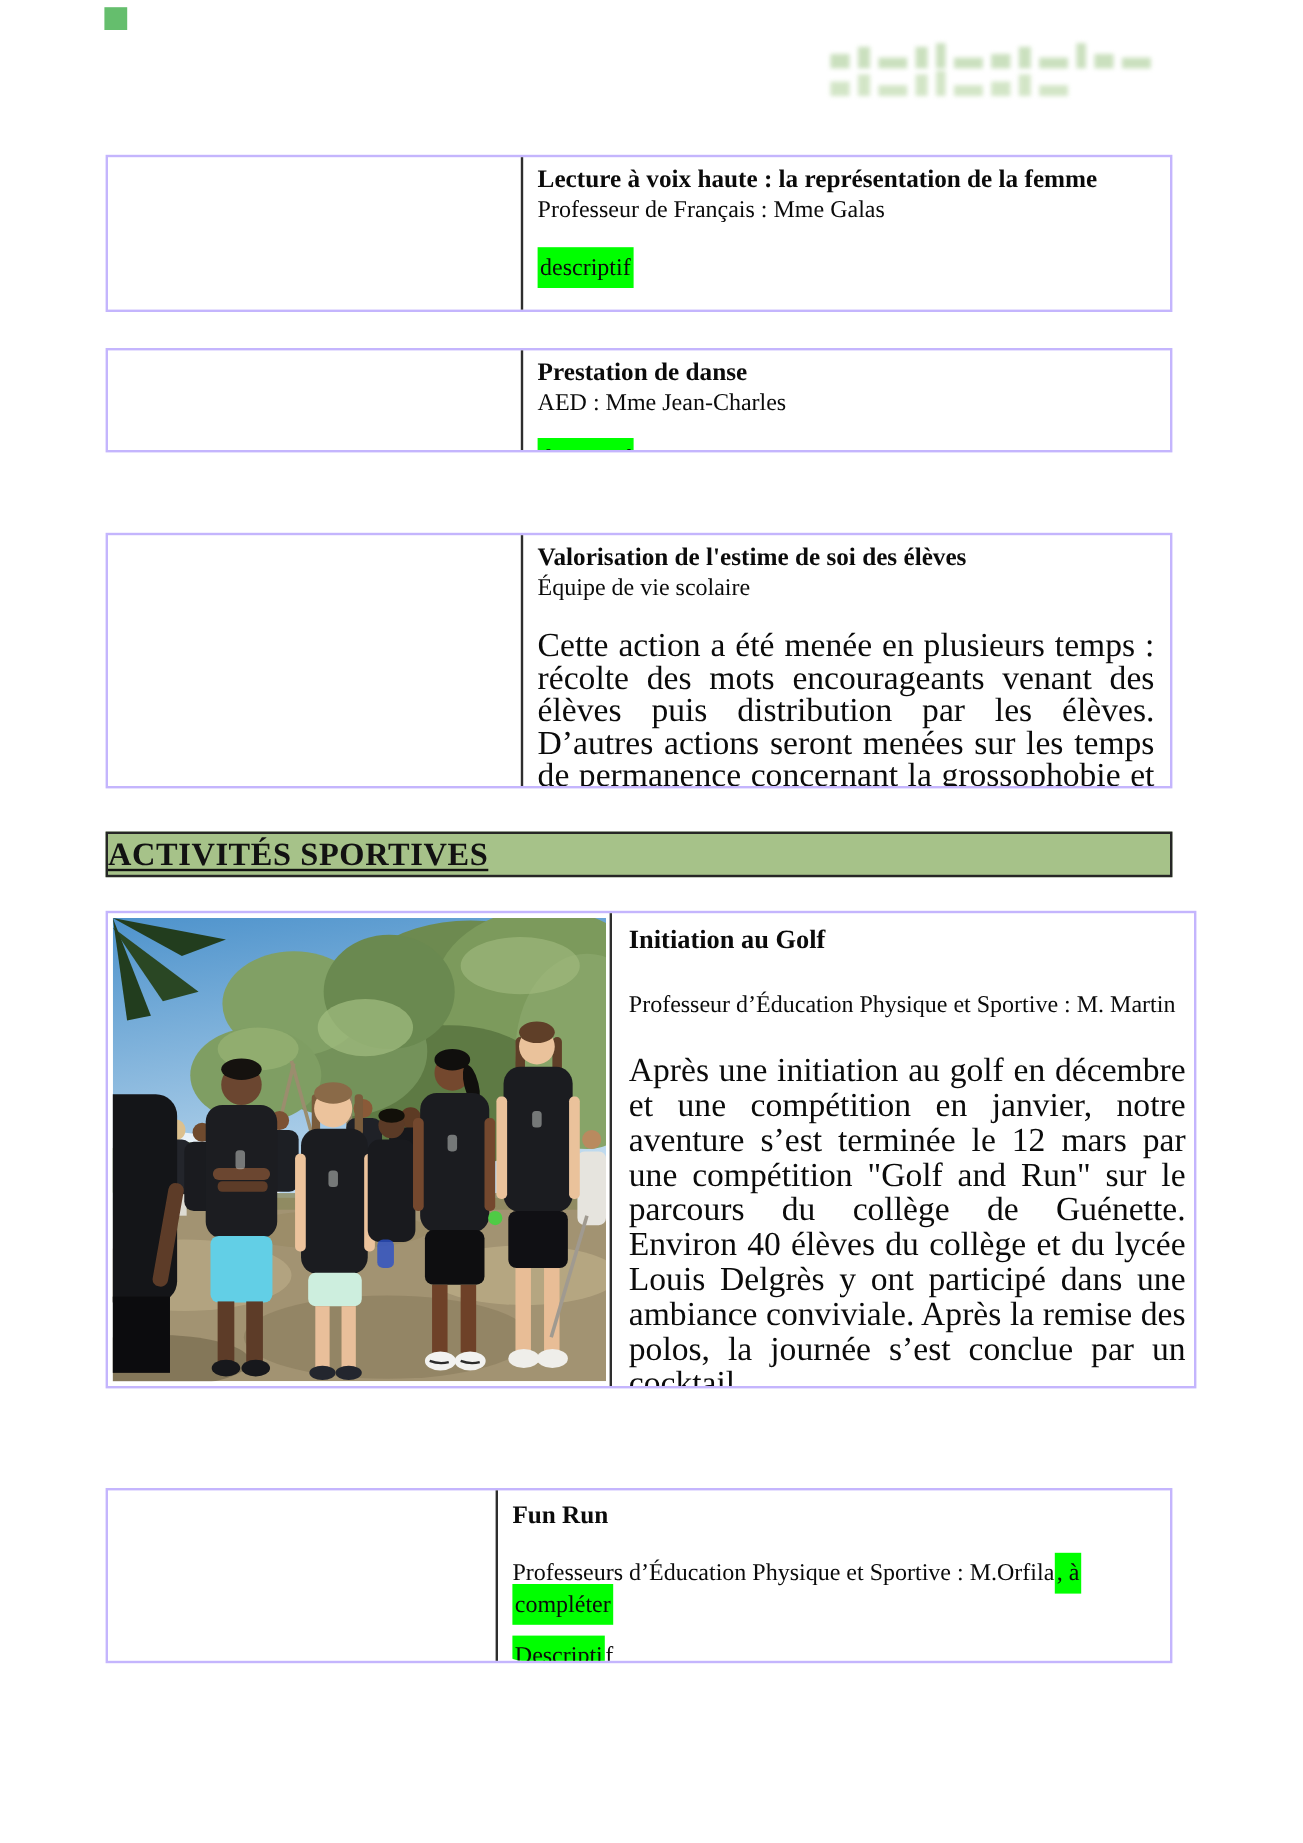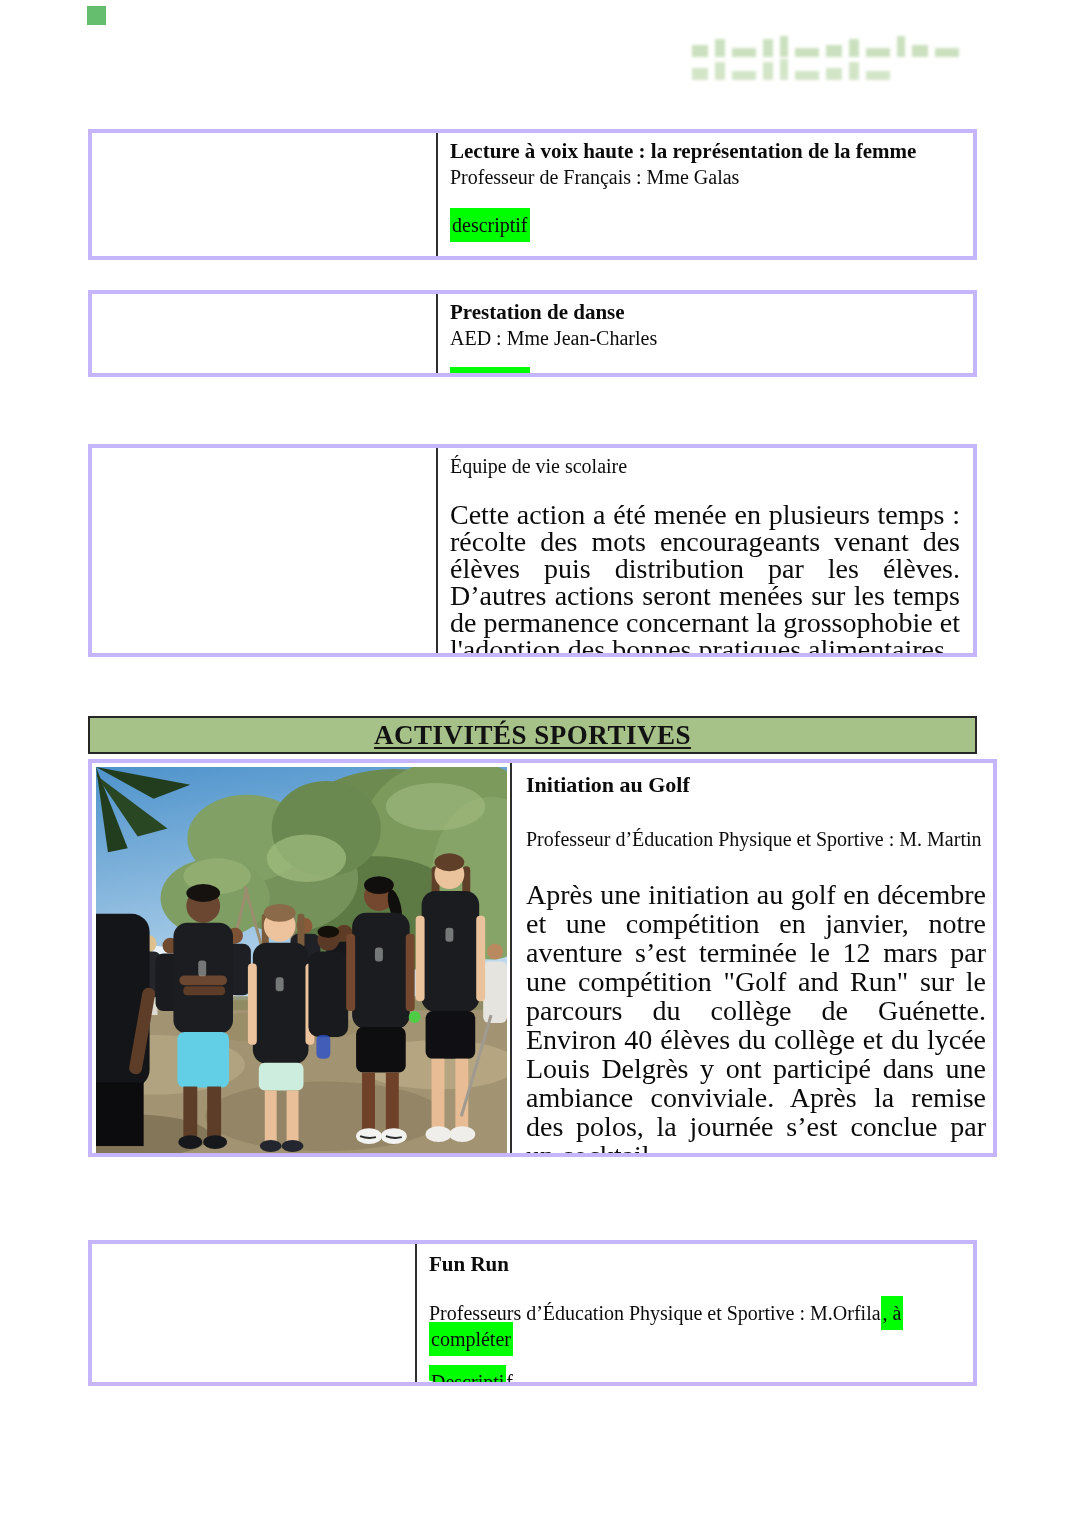"Lecture à voix haute :" .tbl { border: 4px solid #c4b5fd -> 2px solid #c4b5fd }
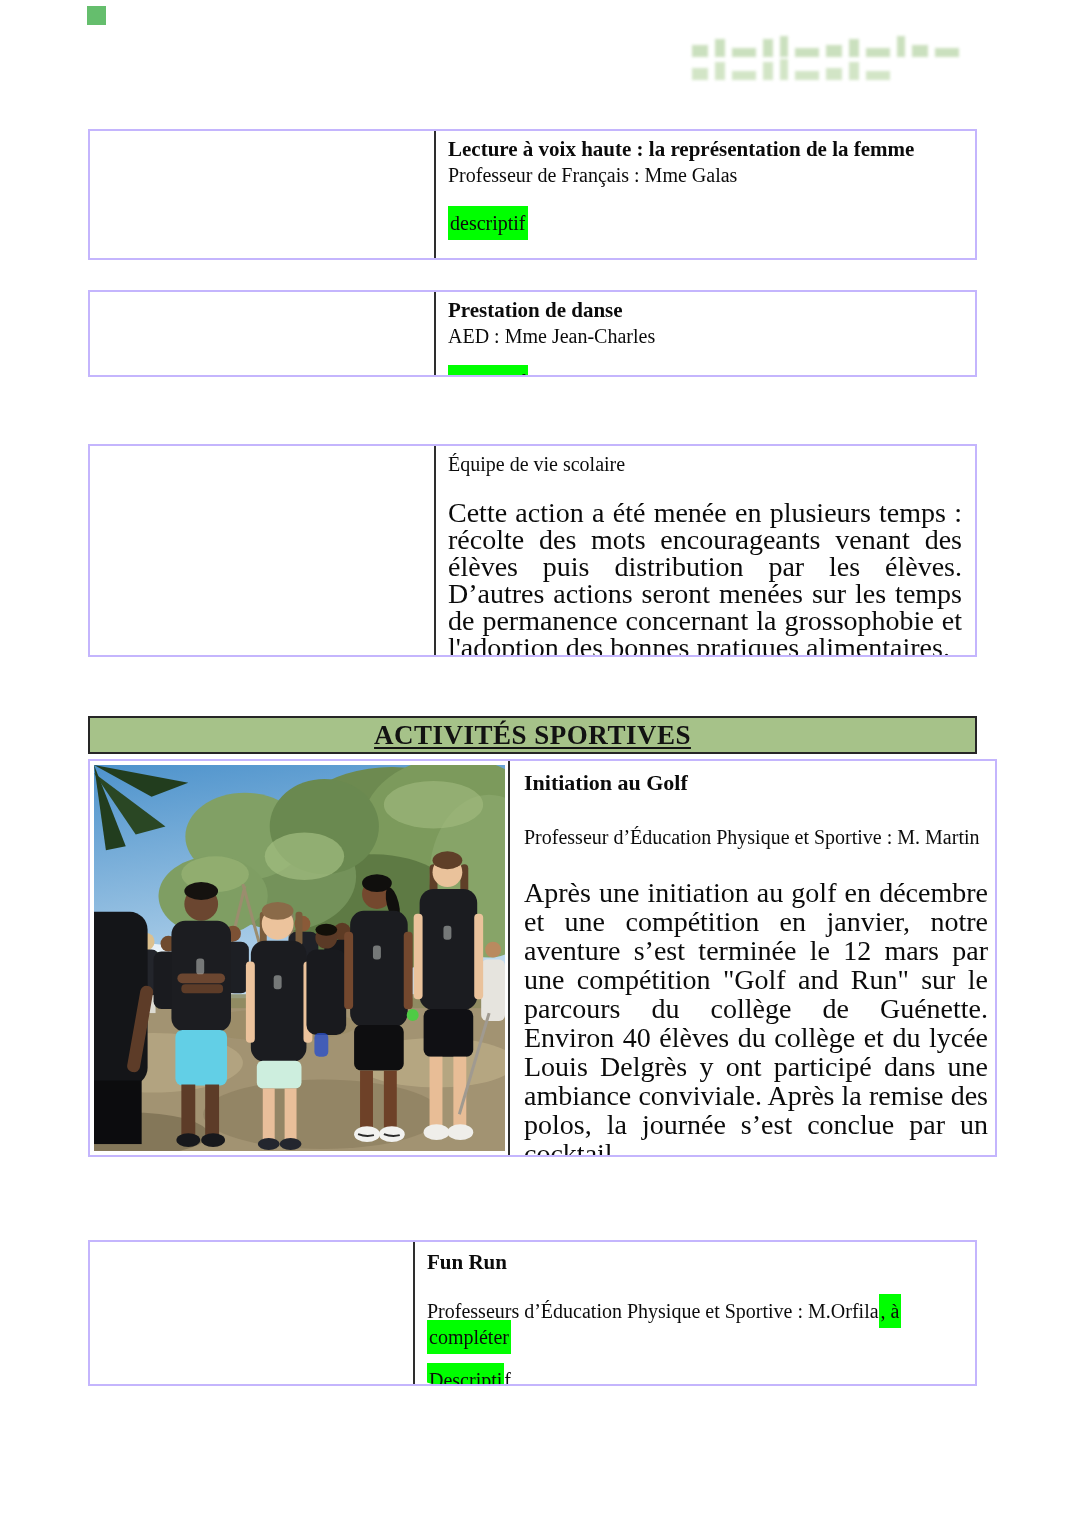"Valorisation de l'estime de soi" div.cell-title { html: none -> <div>Valorisation de l'estime de soi des élèves</div> }
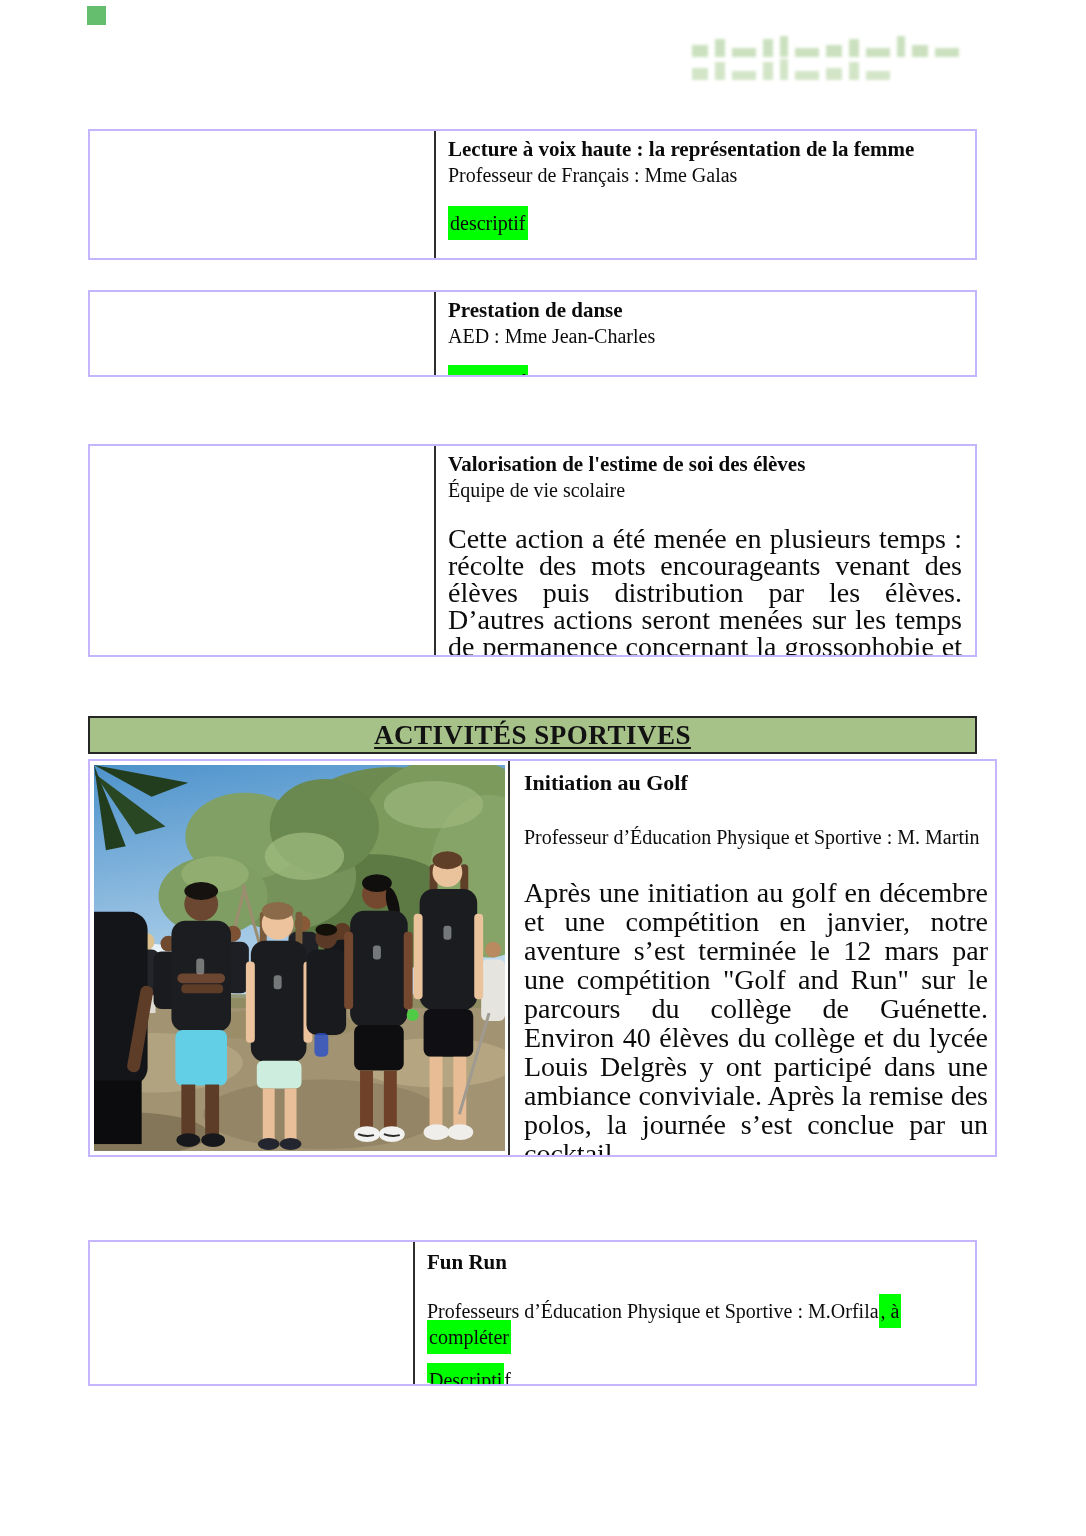"ACTIVITÉS SPORTIVES" .banner { justify-content: center -> none; top: 716px -> 693px }
